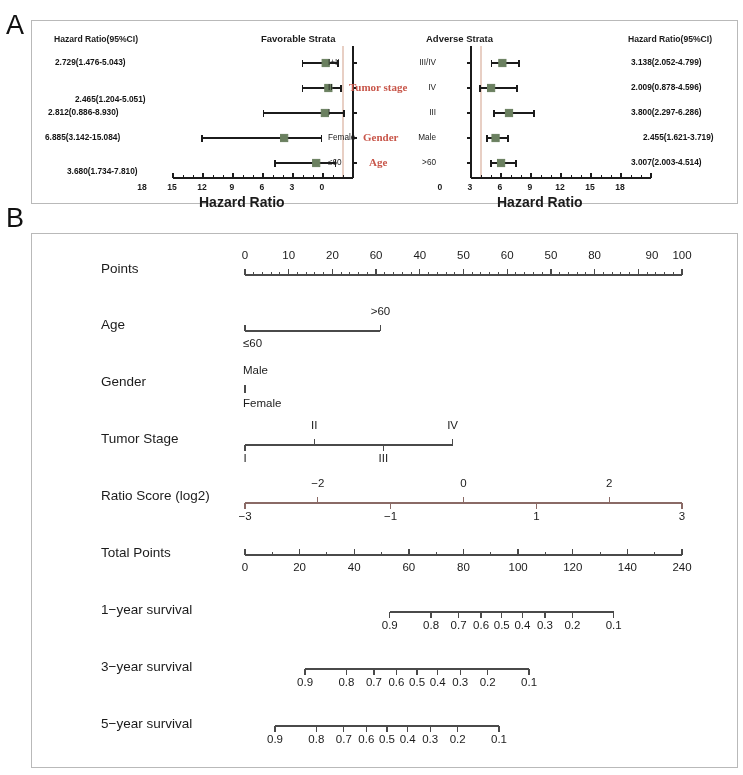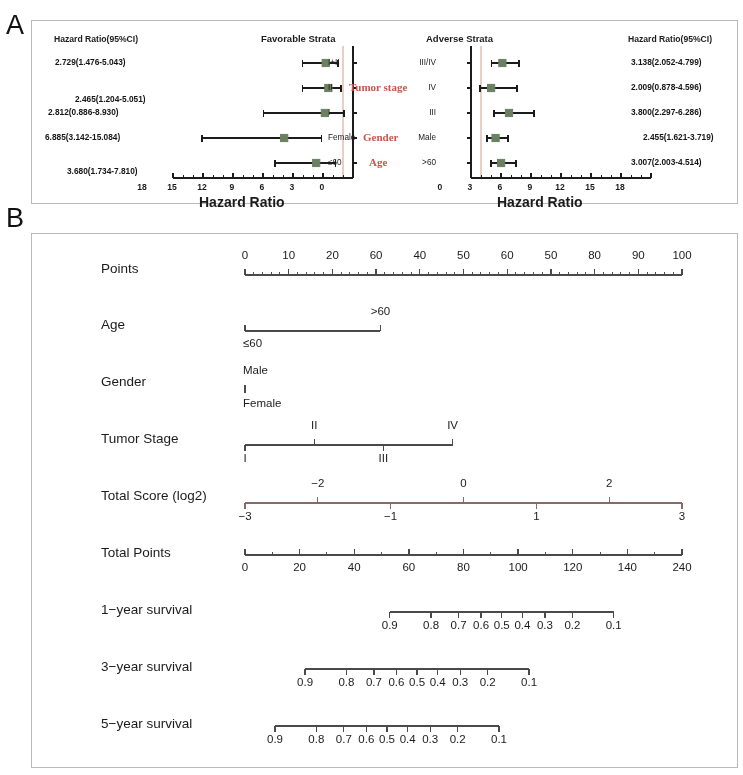"90" div.nomo-tick-lab { text-align: center -> right }
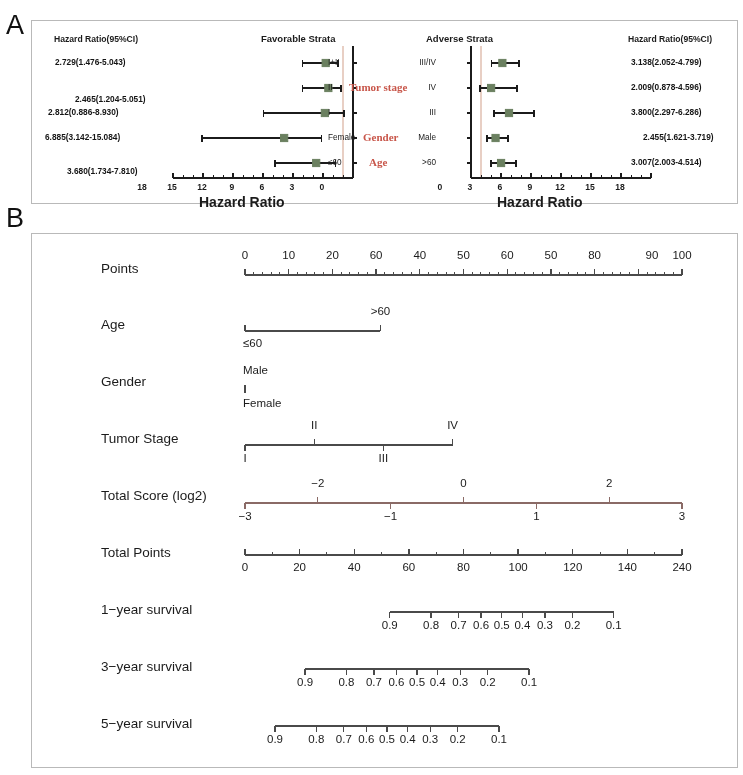"Total Score (log2)" div.nomo-rowlabel { text: Total -> Ratio }
